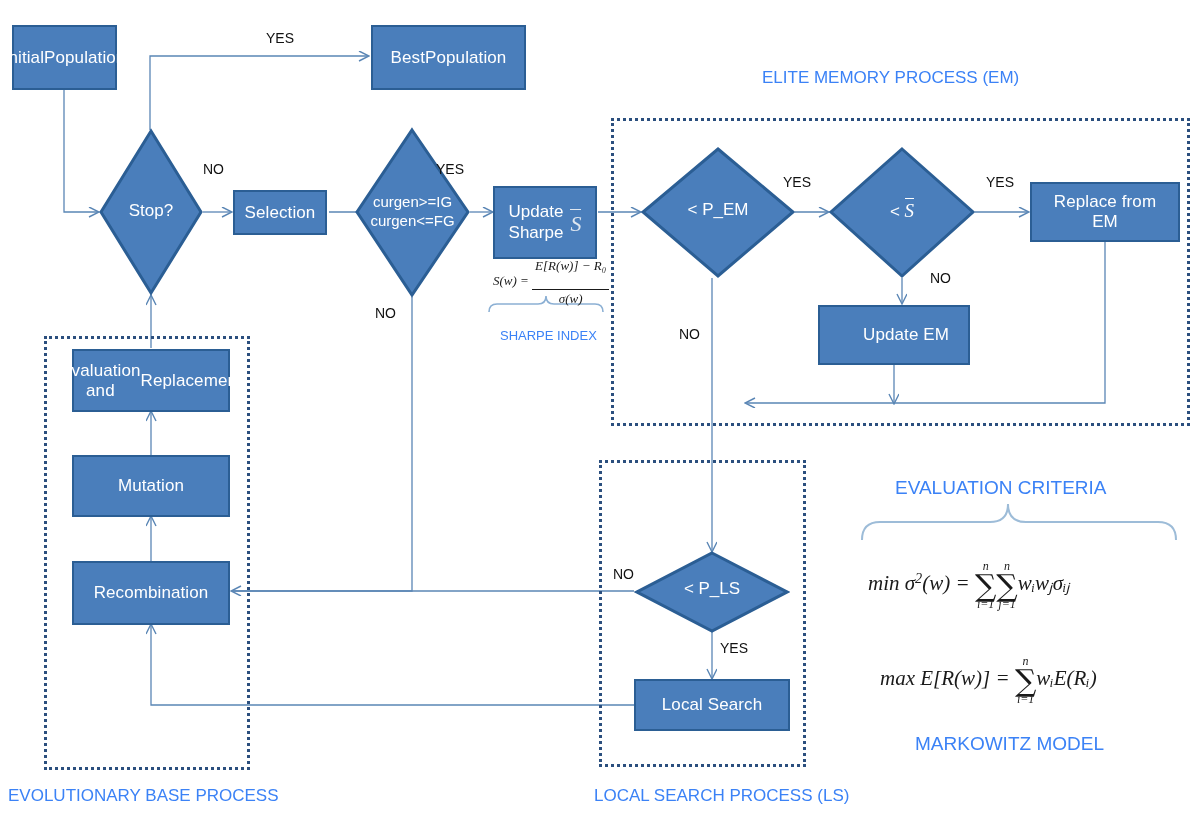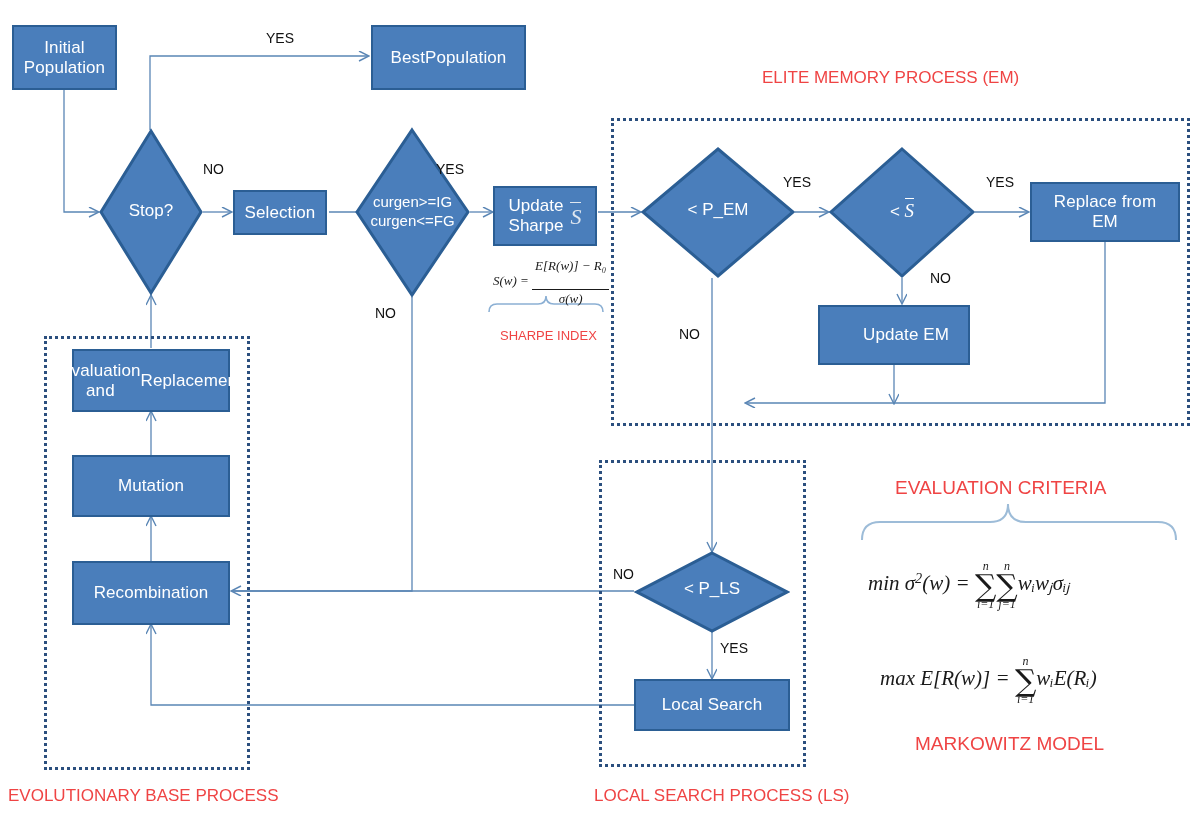"Initial" div.node { flex-direction: column -> row }
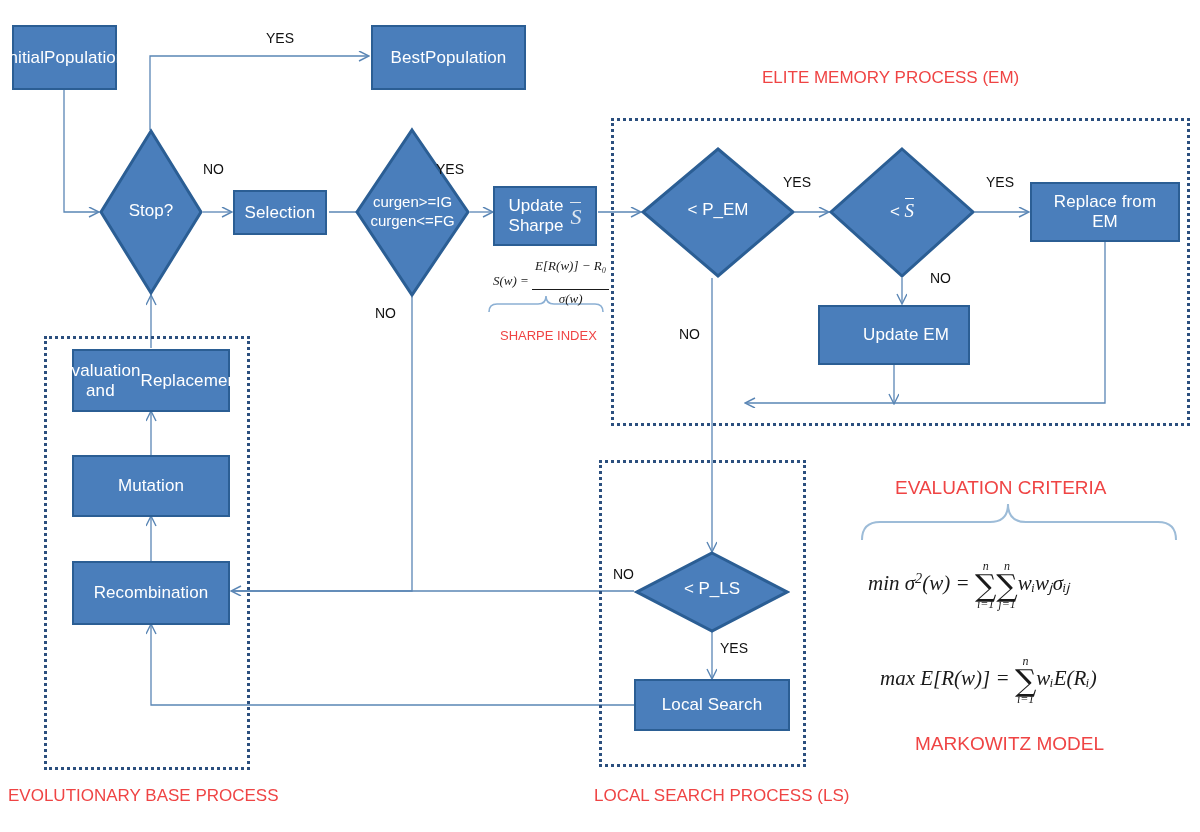"ELITE MEMORY PROCESS (EM)" .section-title { color: #ef4444 -> #3b82f6 }
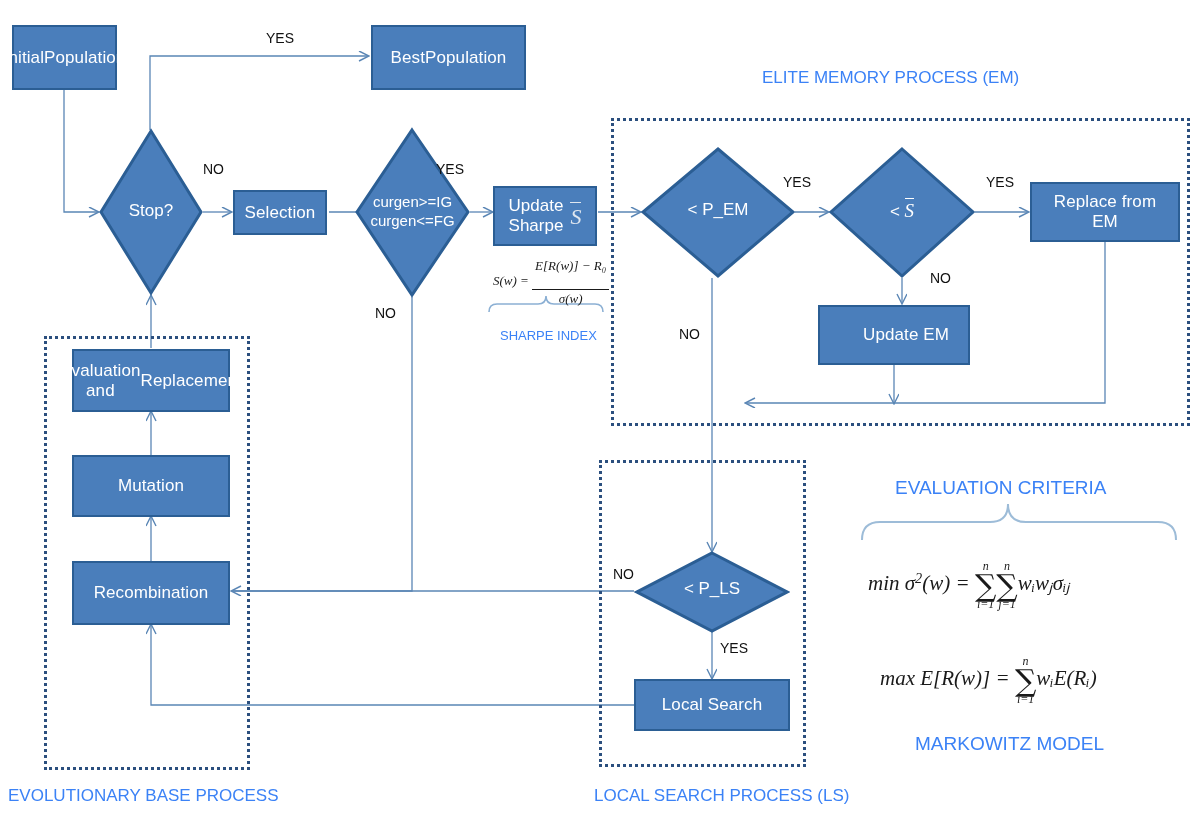"Update" div.node { height: 60px -> 73px }
